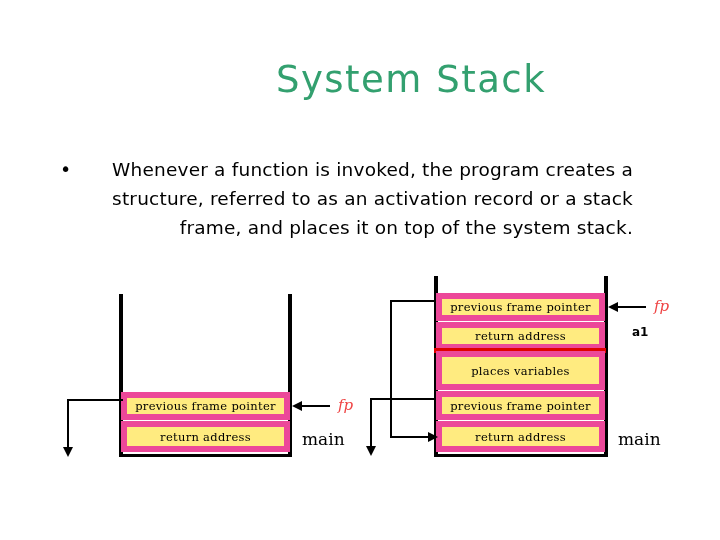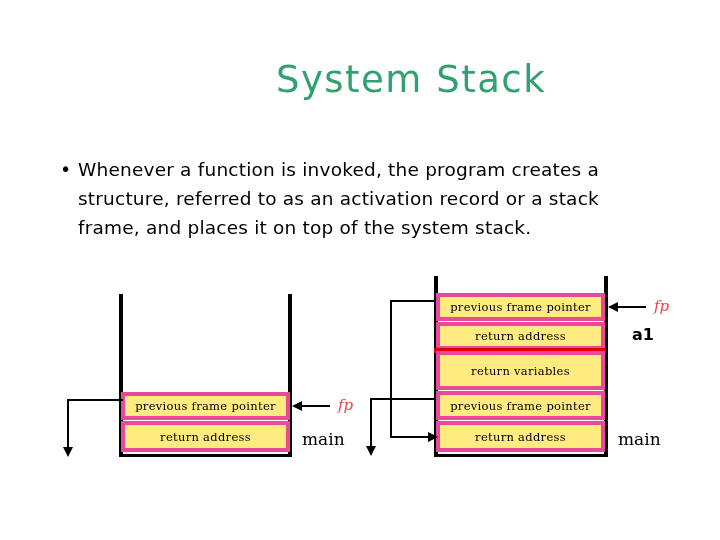"Whenever a function is invoked," .bullet-text { text-align: none -> right }
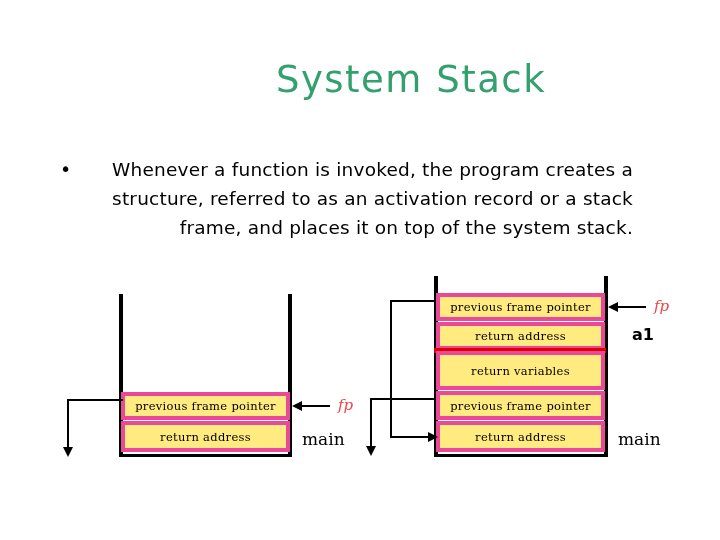"previous frame pointer" .frame-box { border: 4px solid #ec4899 -> 6px solid #ec4899 }
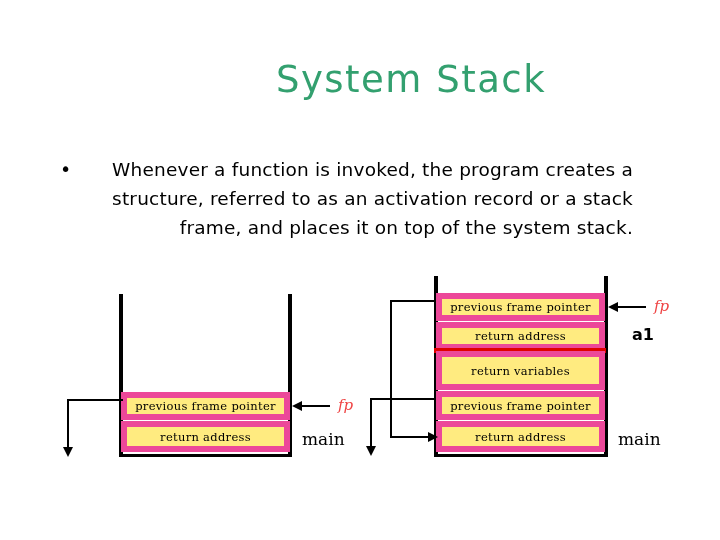"a1" .a1-label { font-size: 16px -> 12px }
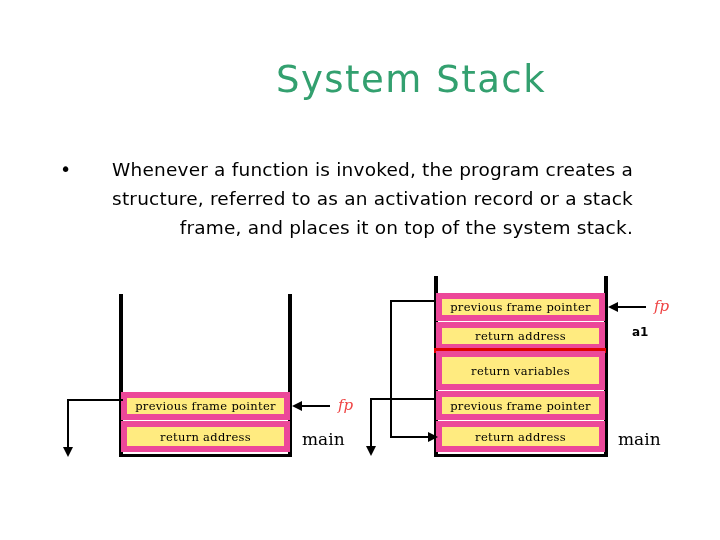"return variables" span { text: return -> places }
